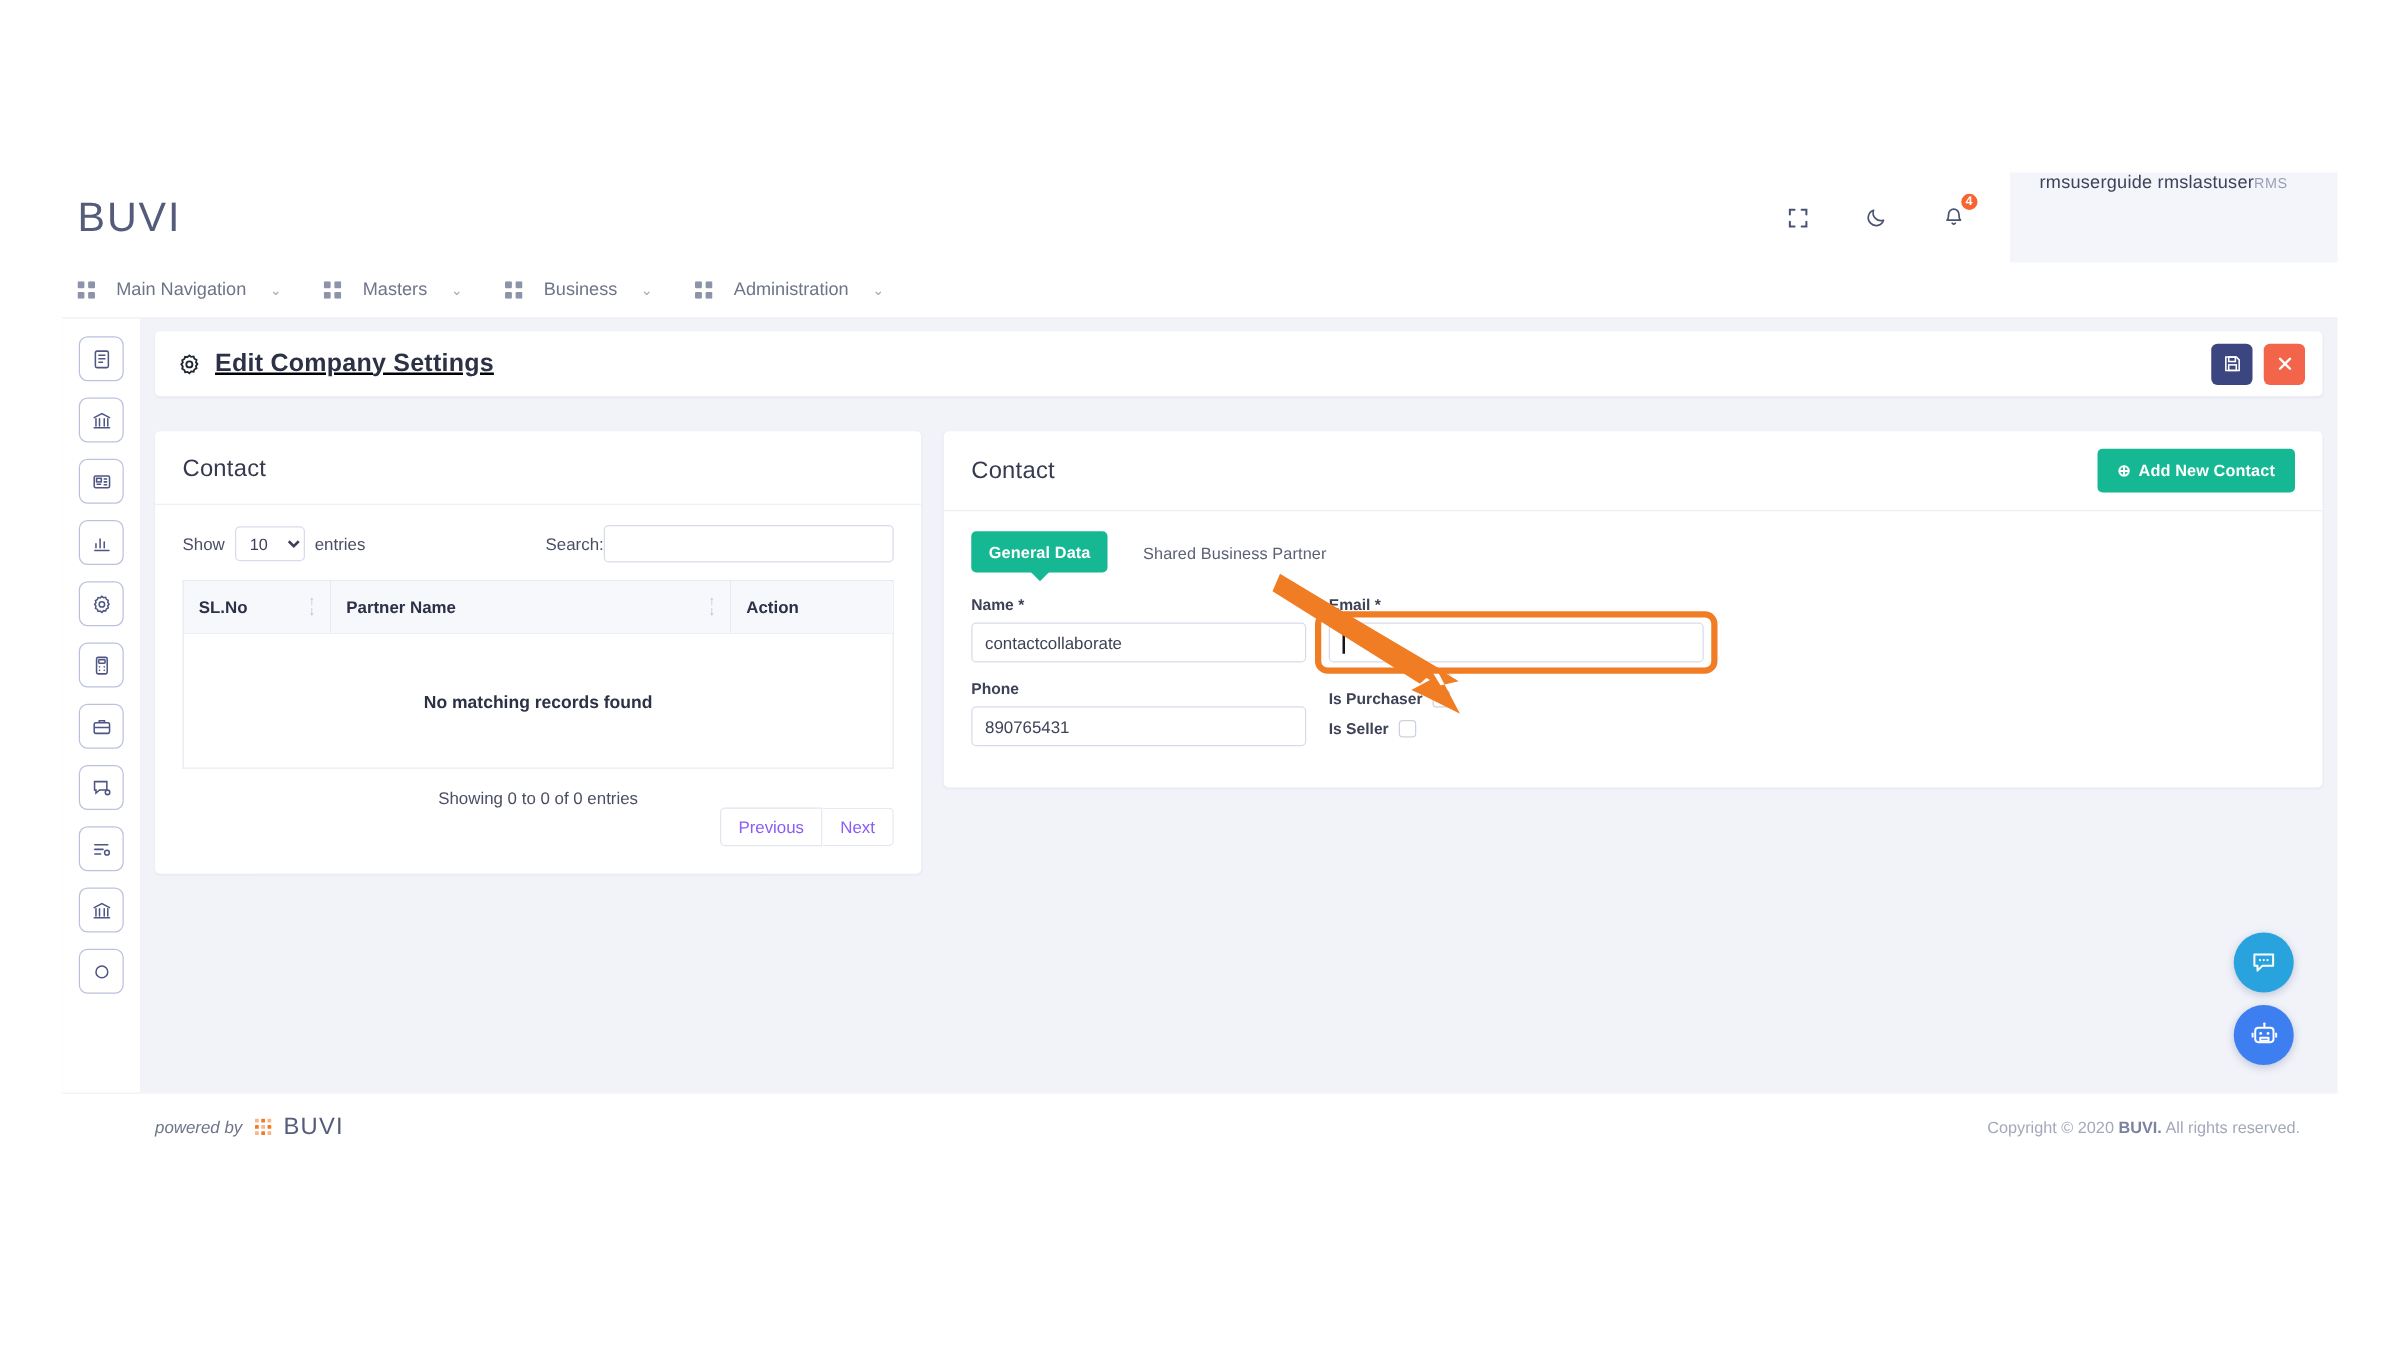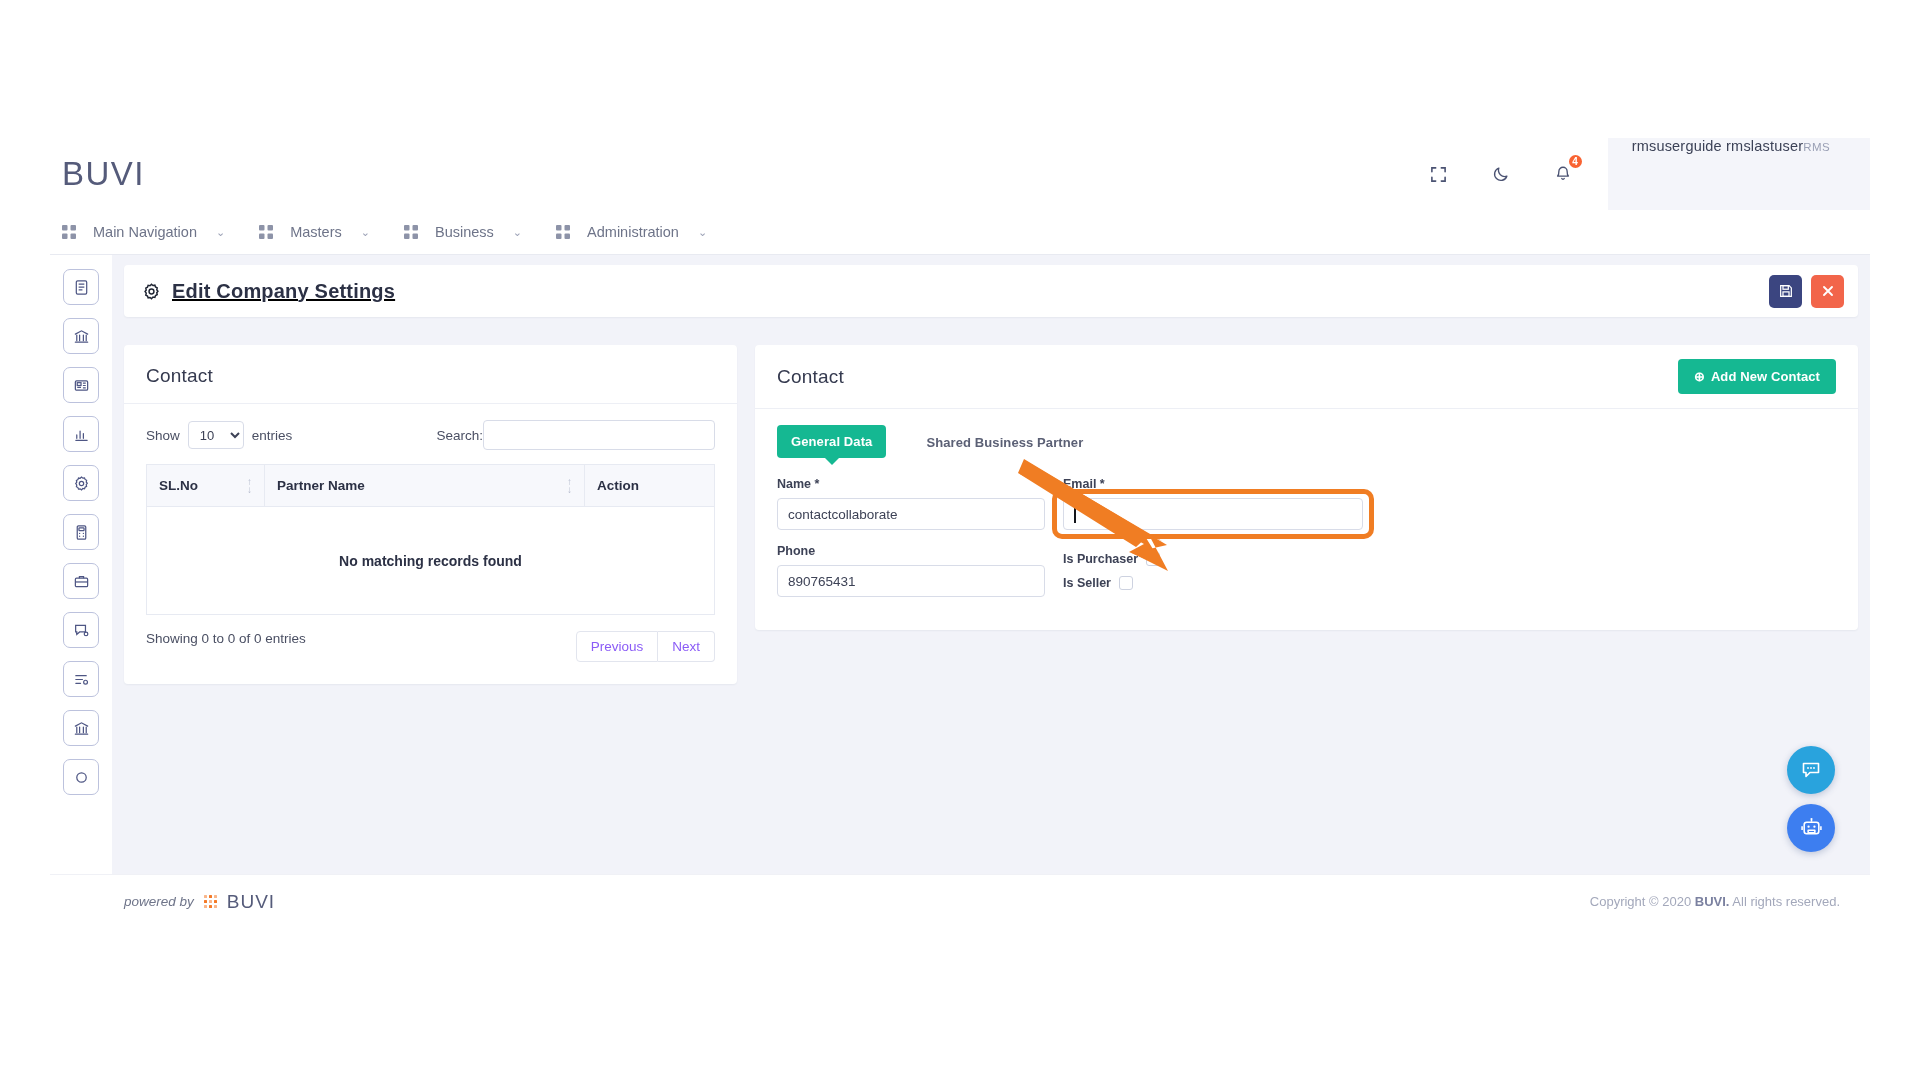"General Data" .tabs { gap: 26px -> 14px }
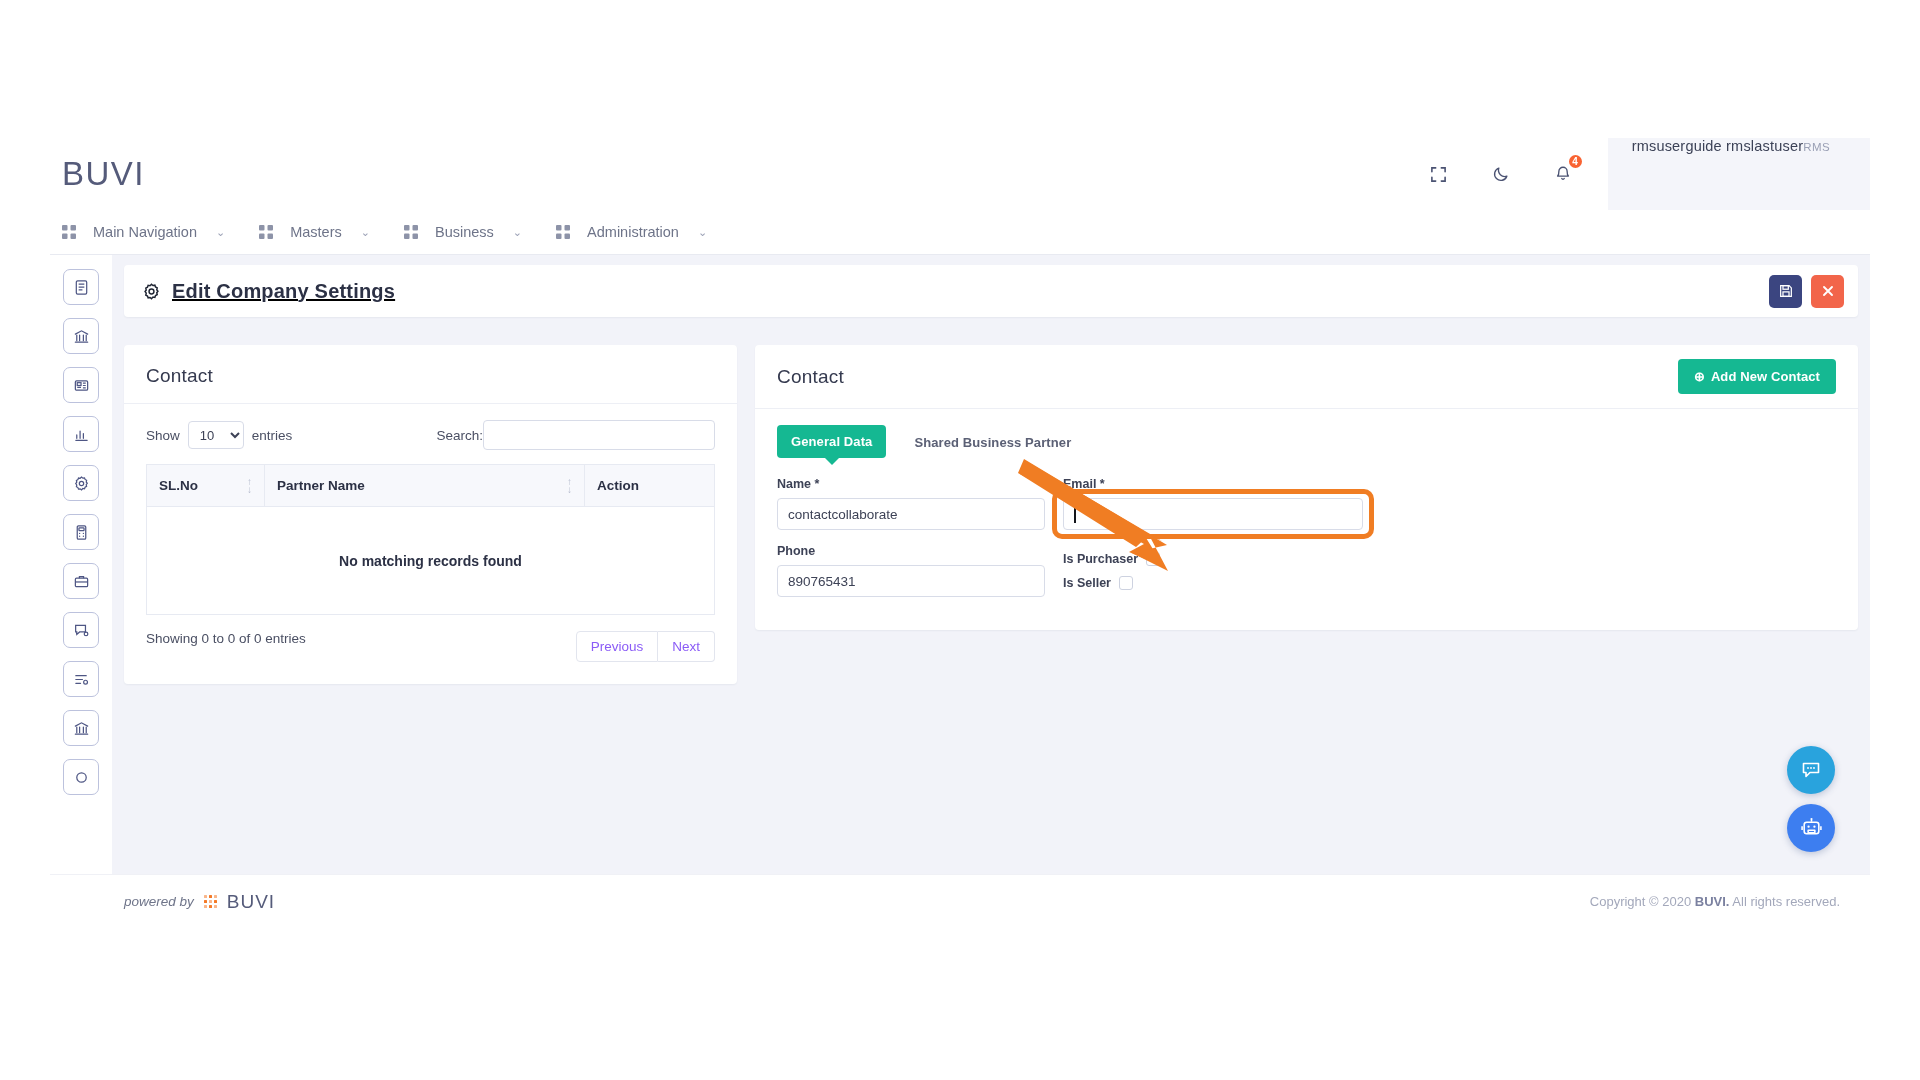"Shared Business Partner" .tab.inactive { font-weight: 700 -> 400 }
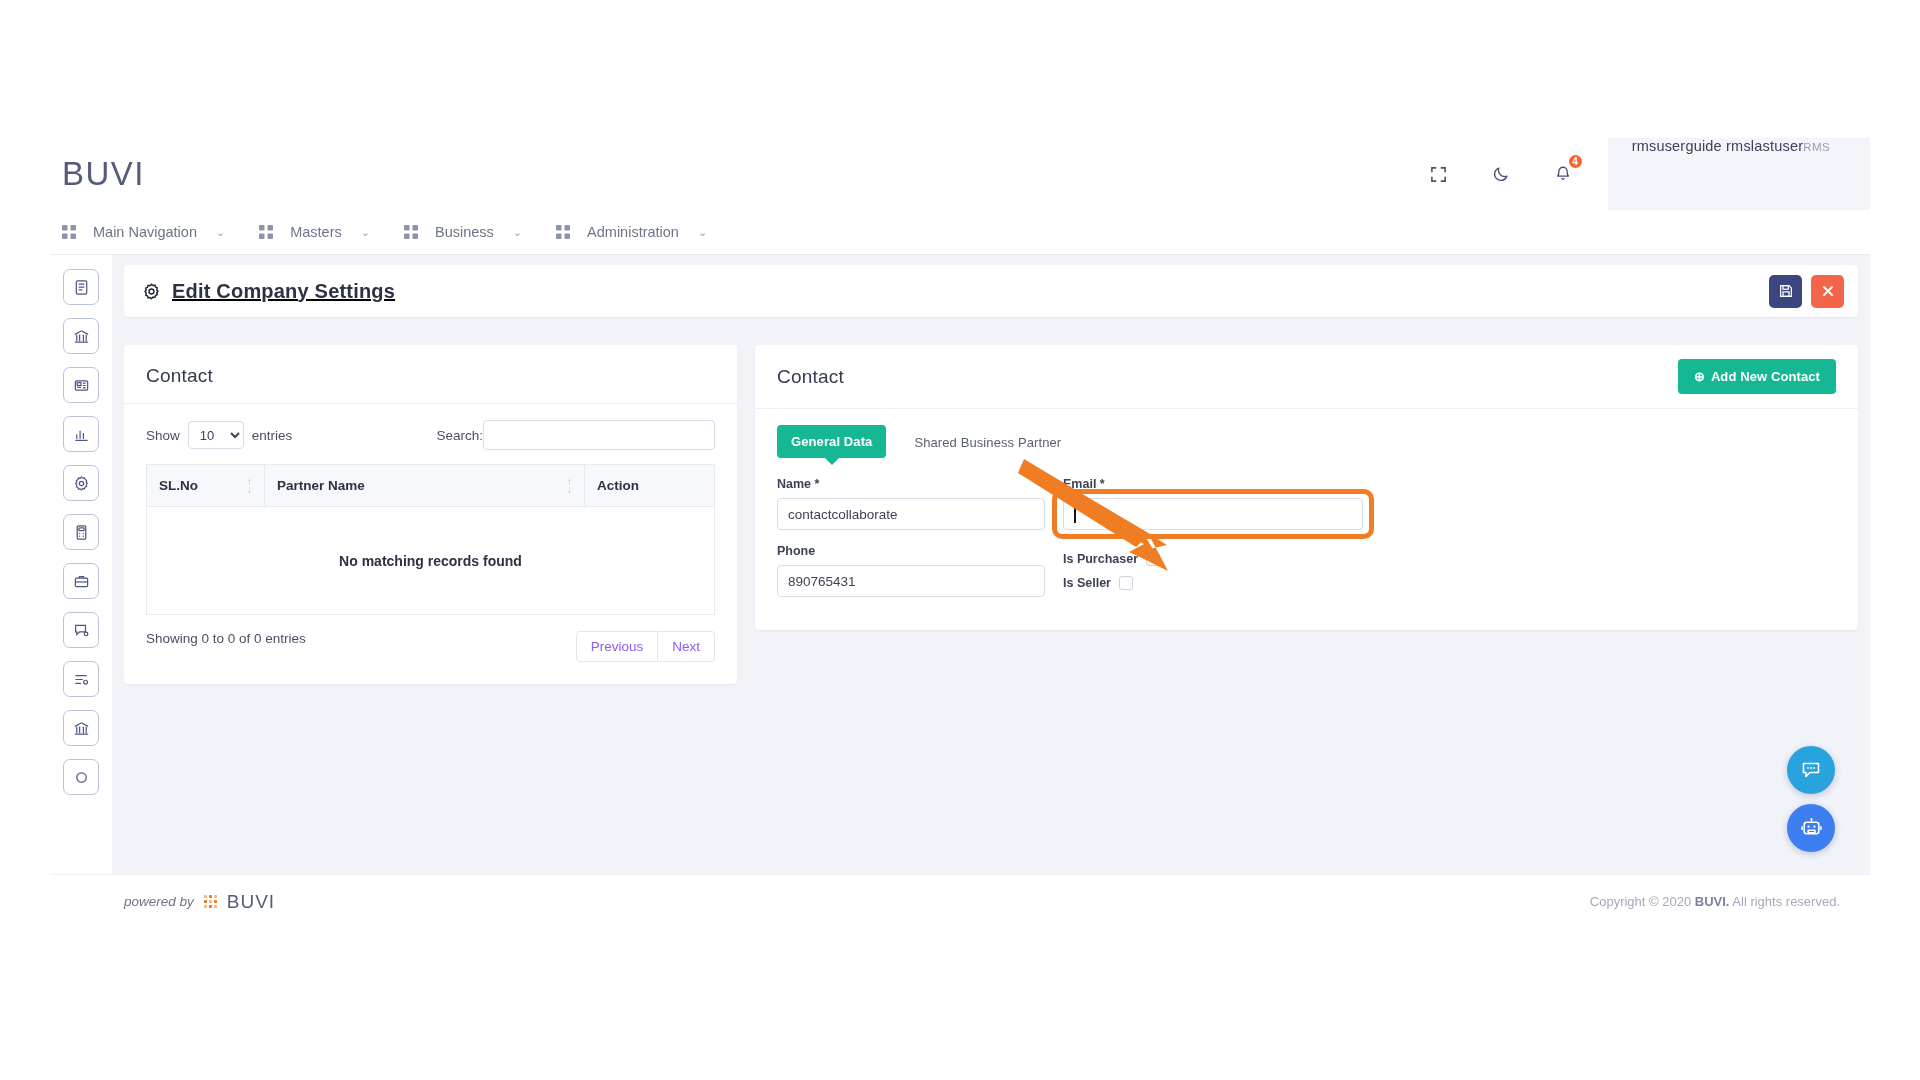"Showing 0 to 0 of" .dt-bottom { align-items: none -> center; flex-direction: none -> column }
